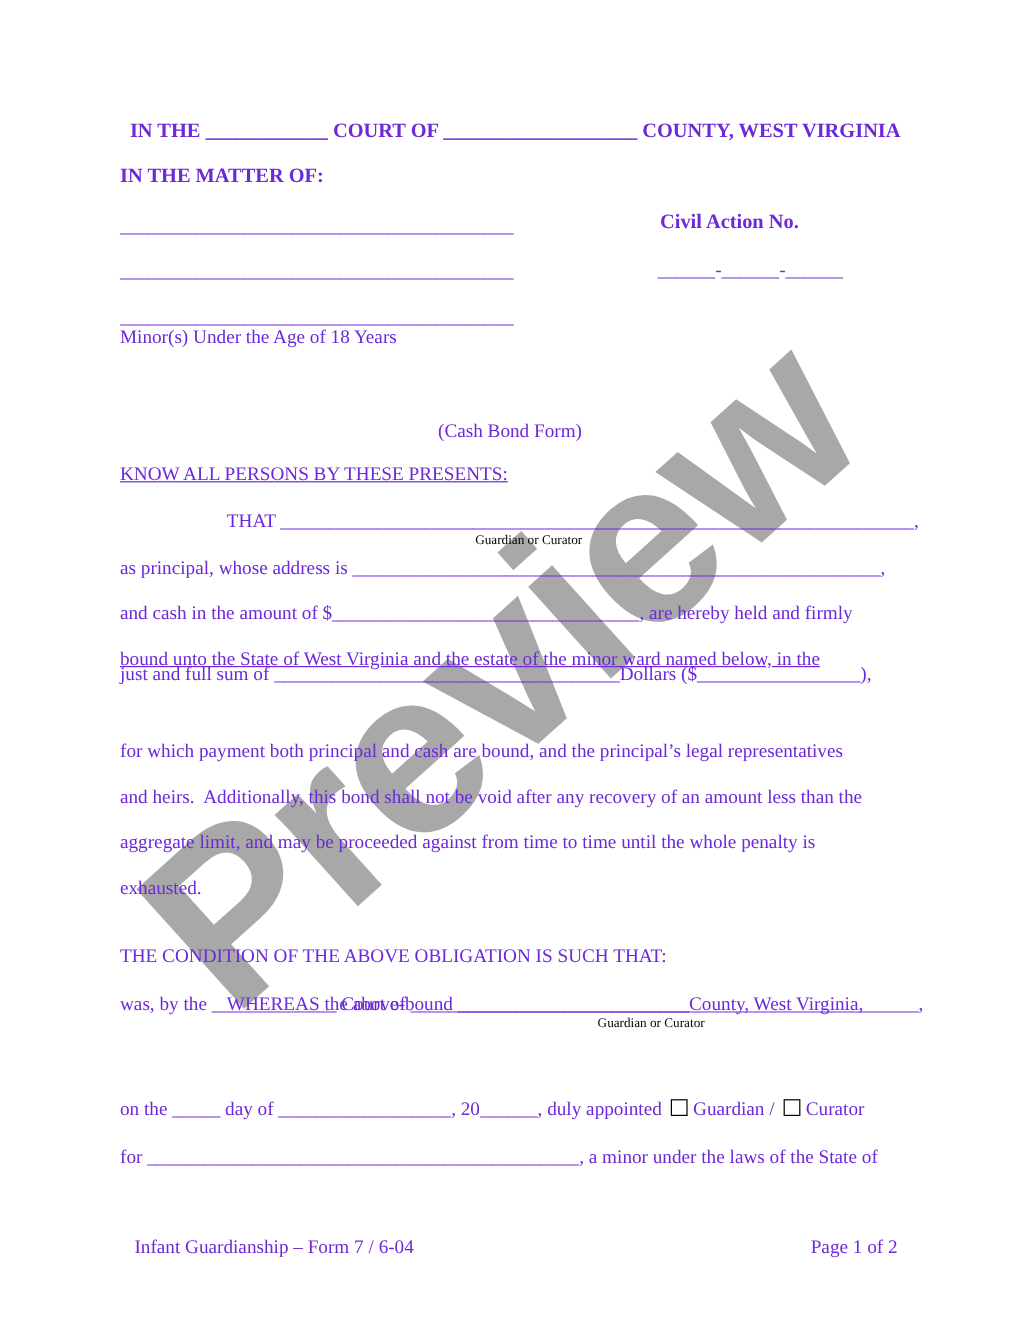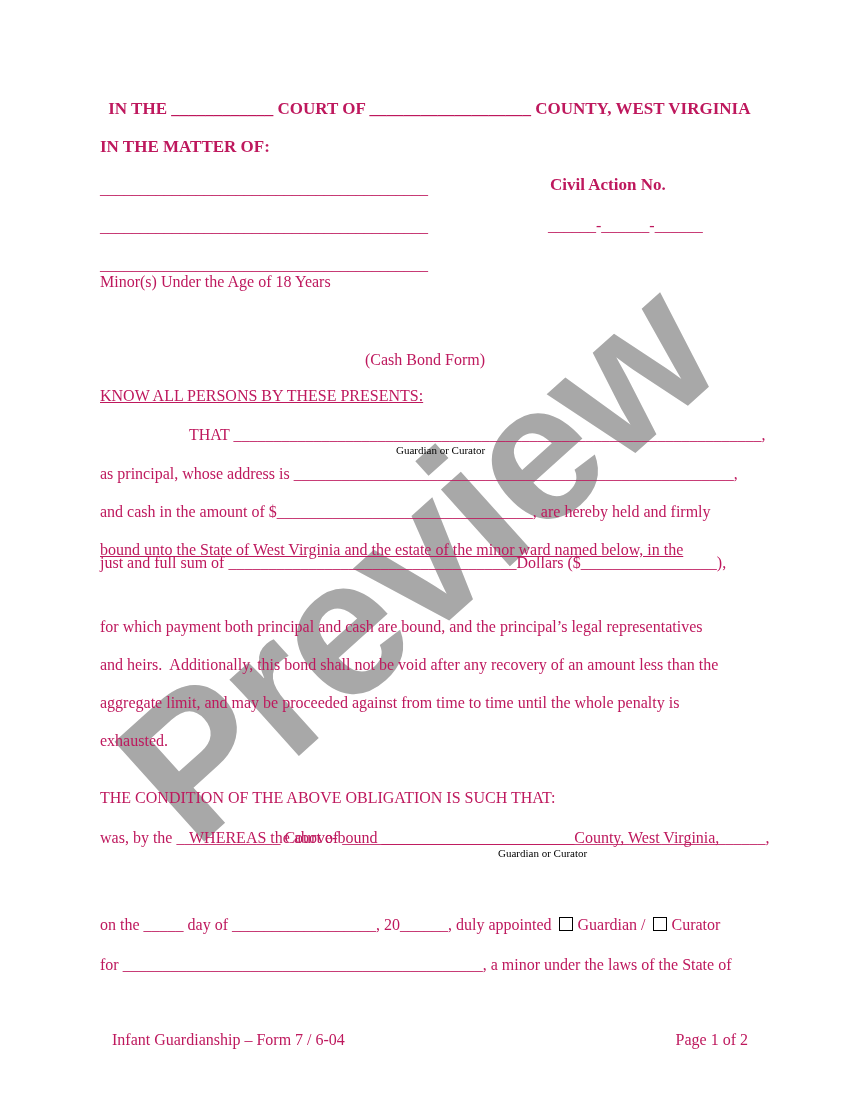"IN THE ____________ COURT OF" .line { color: #be185d -> #6d28d9 }
